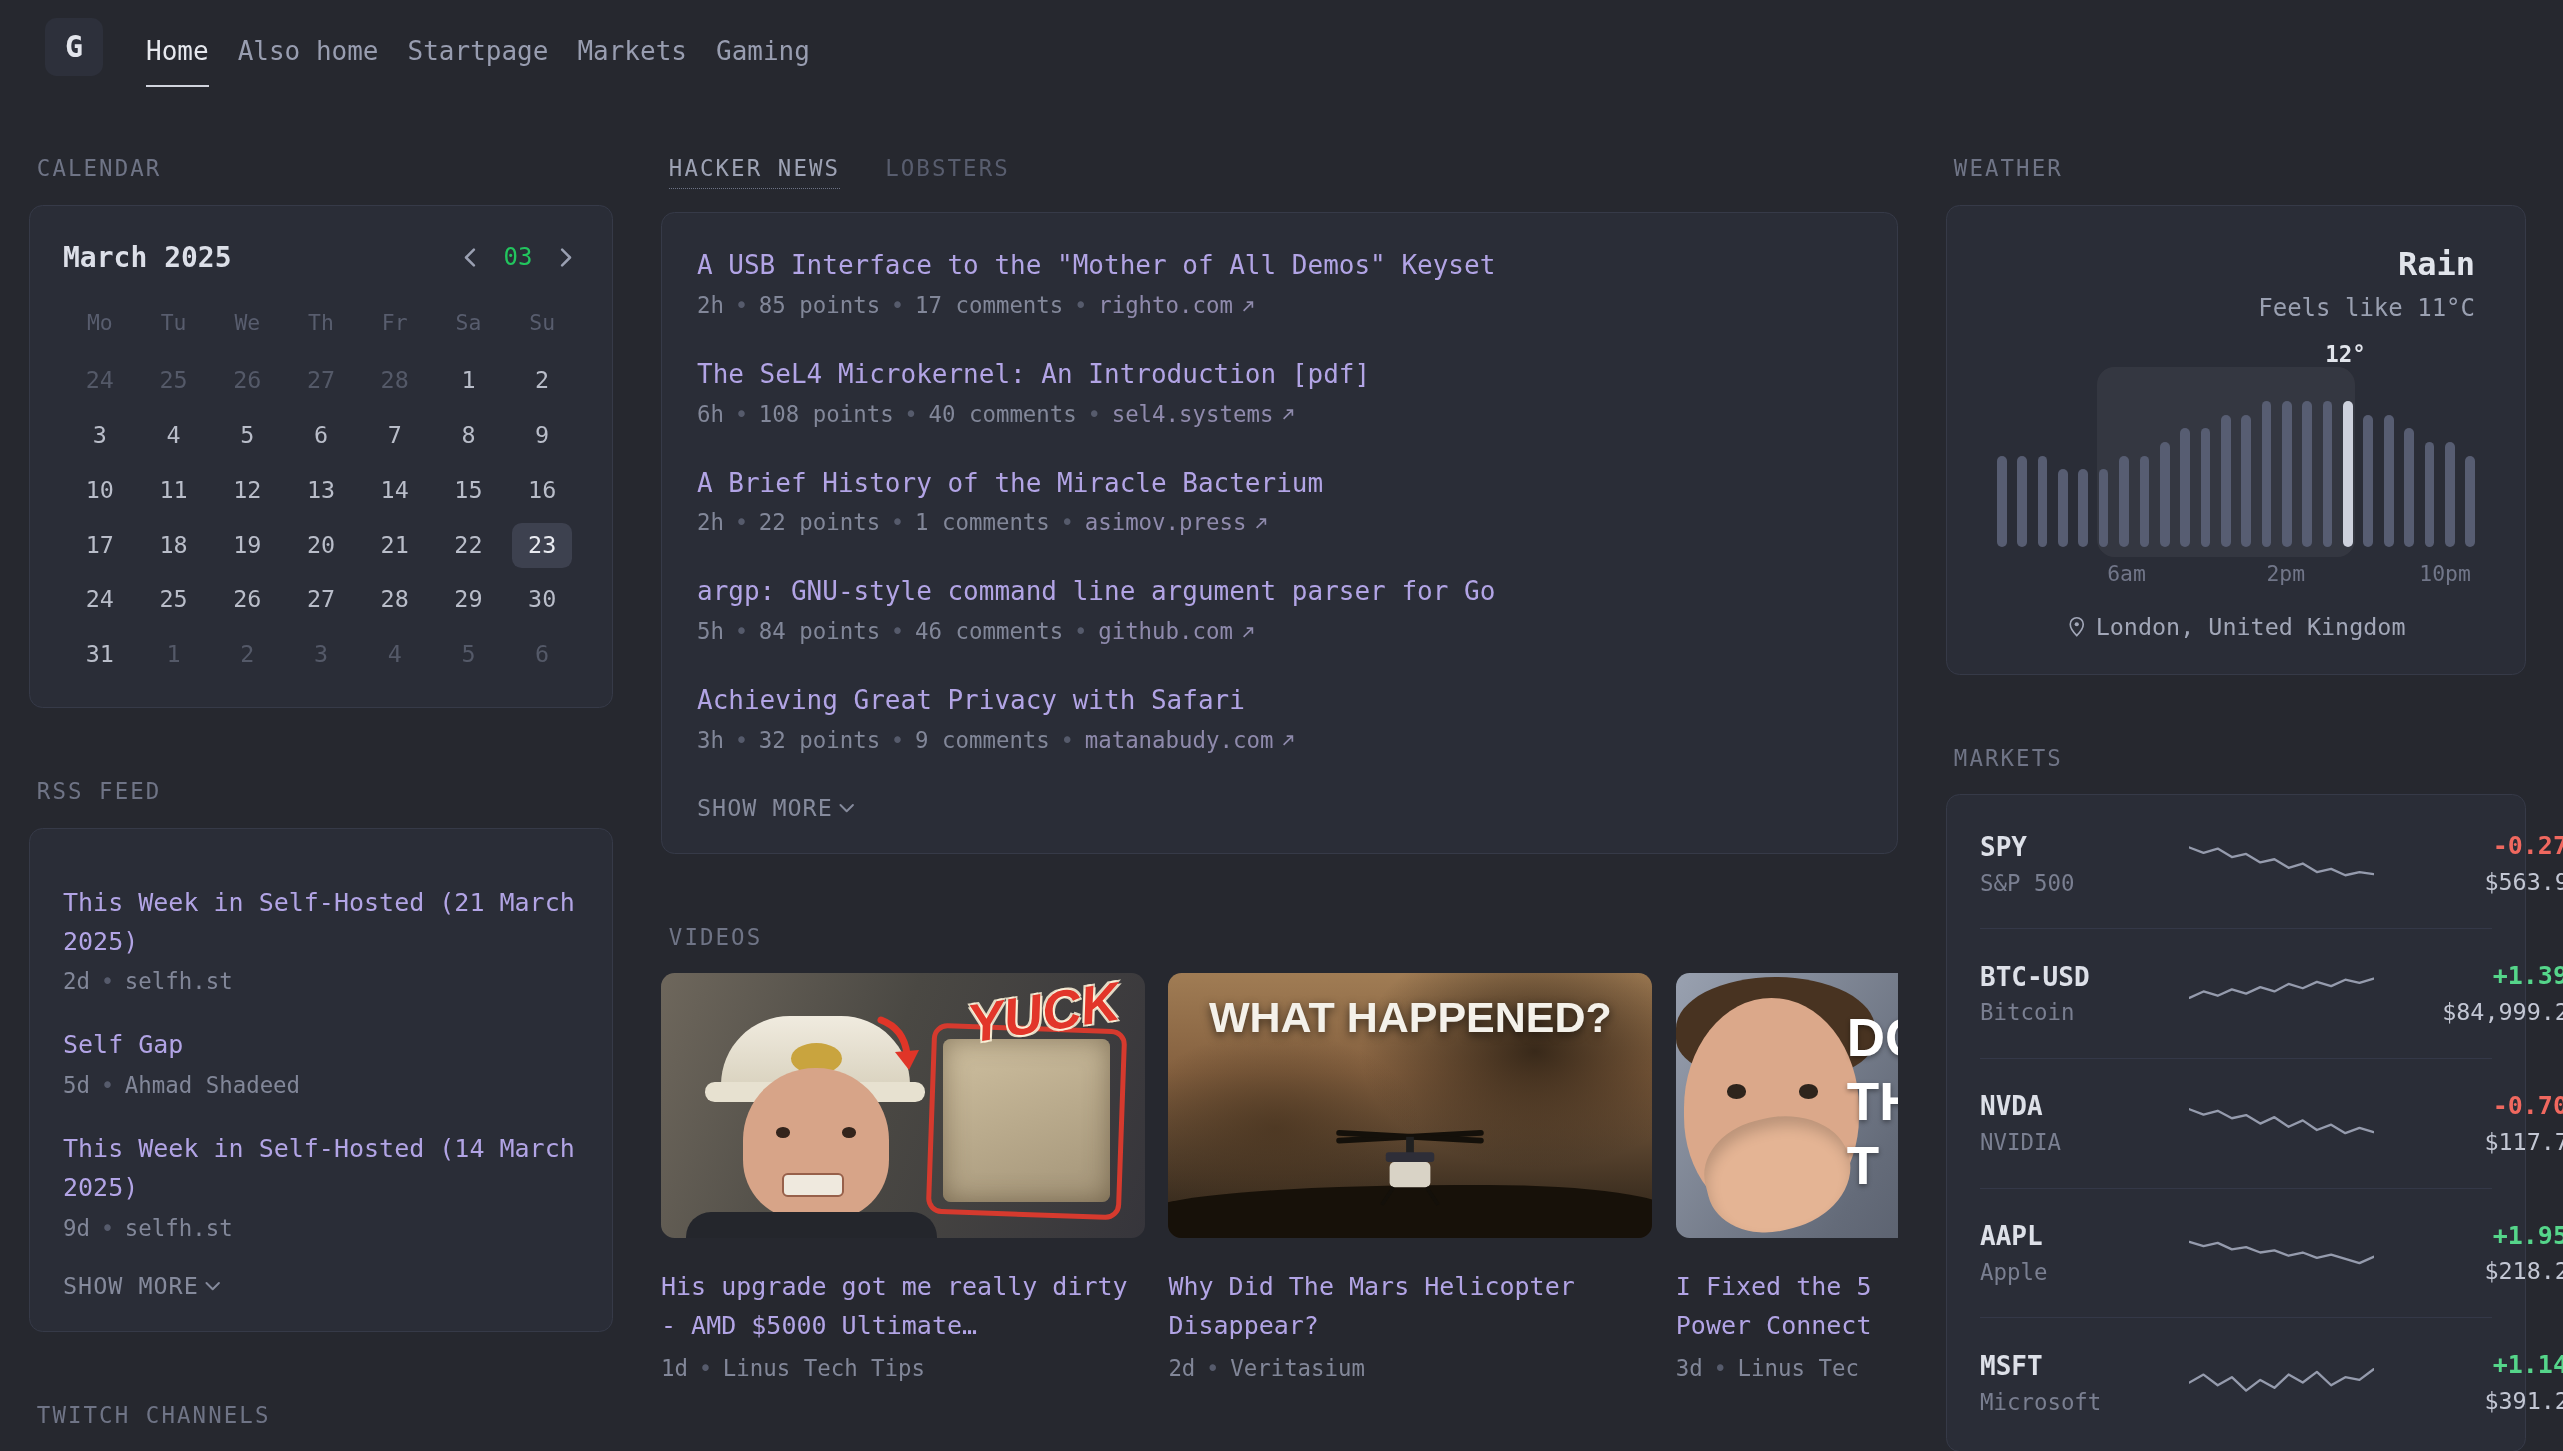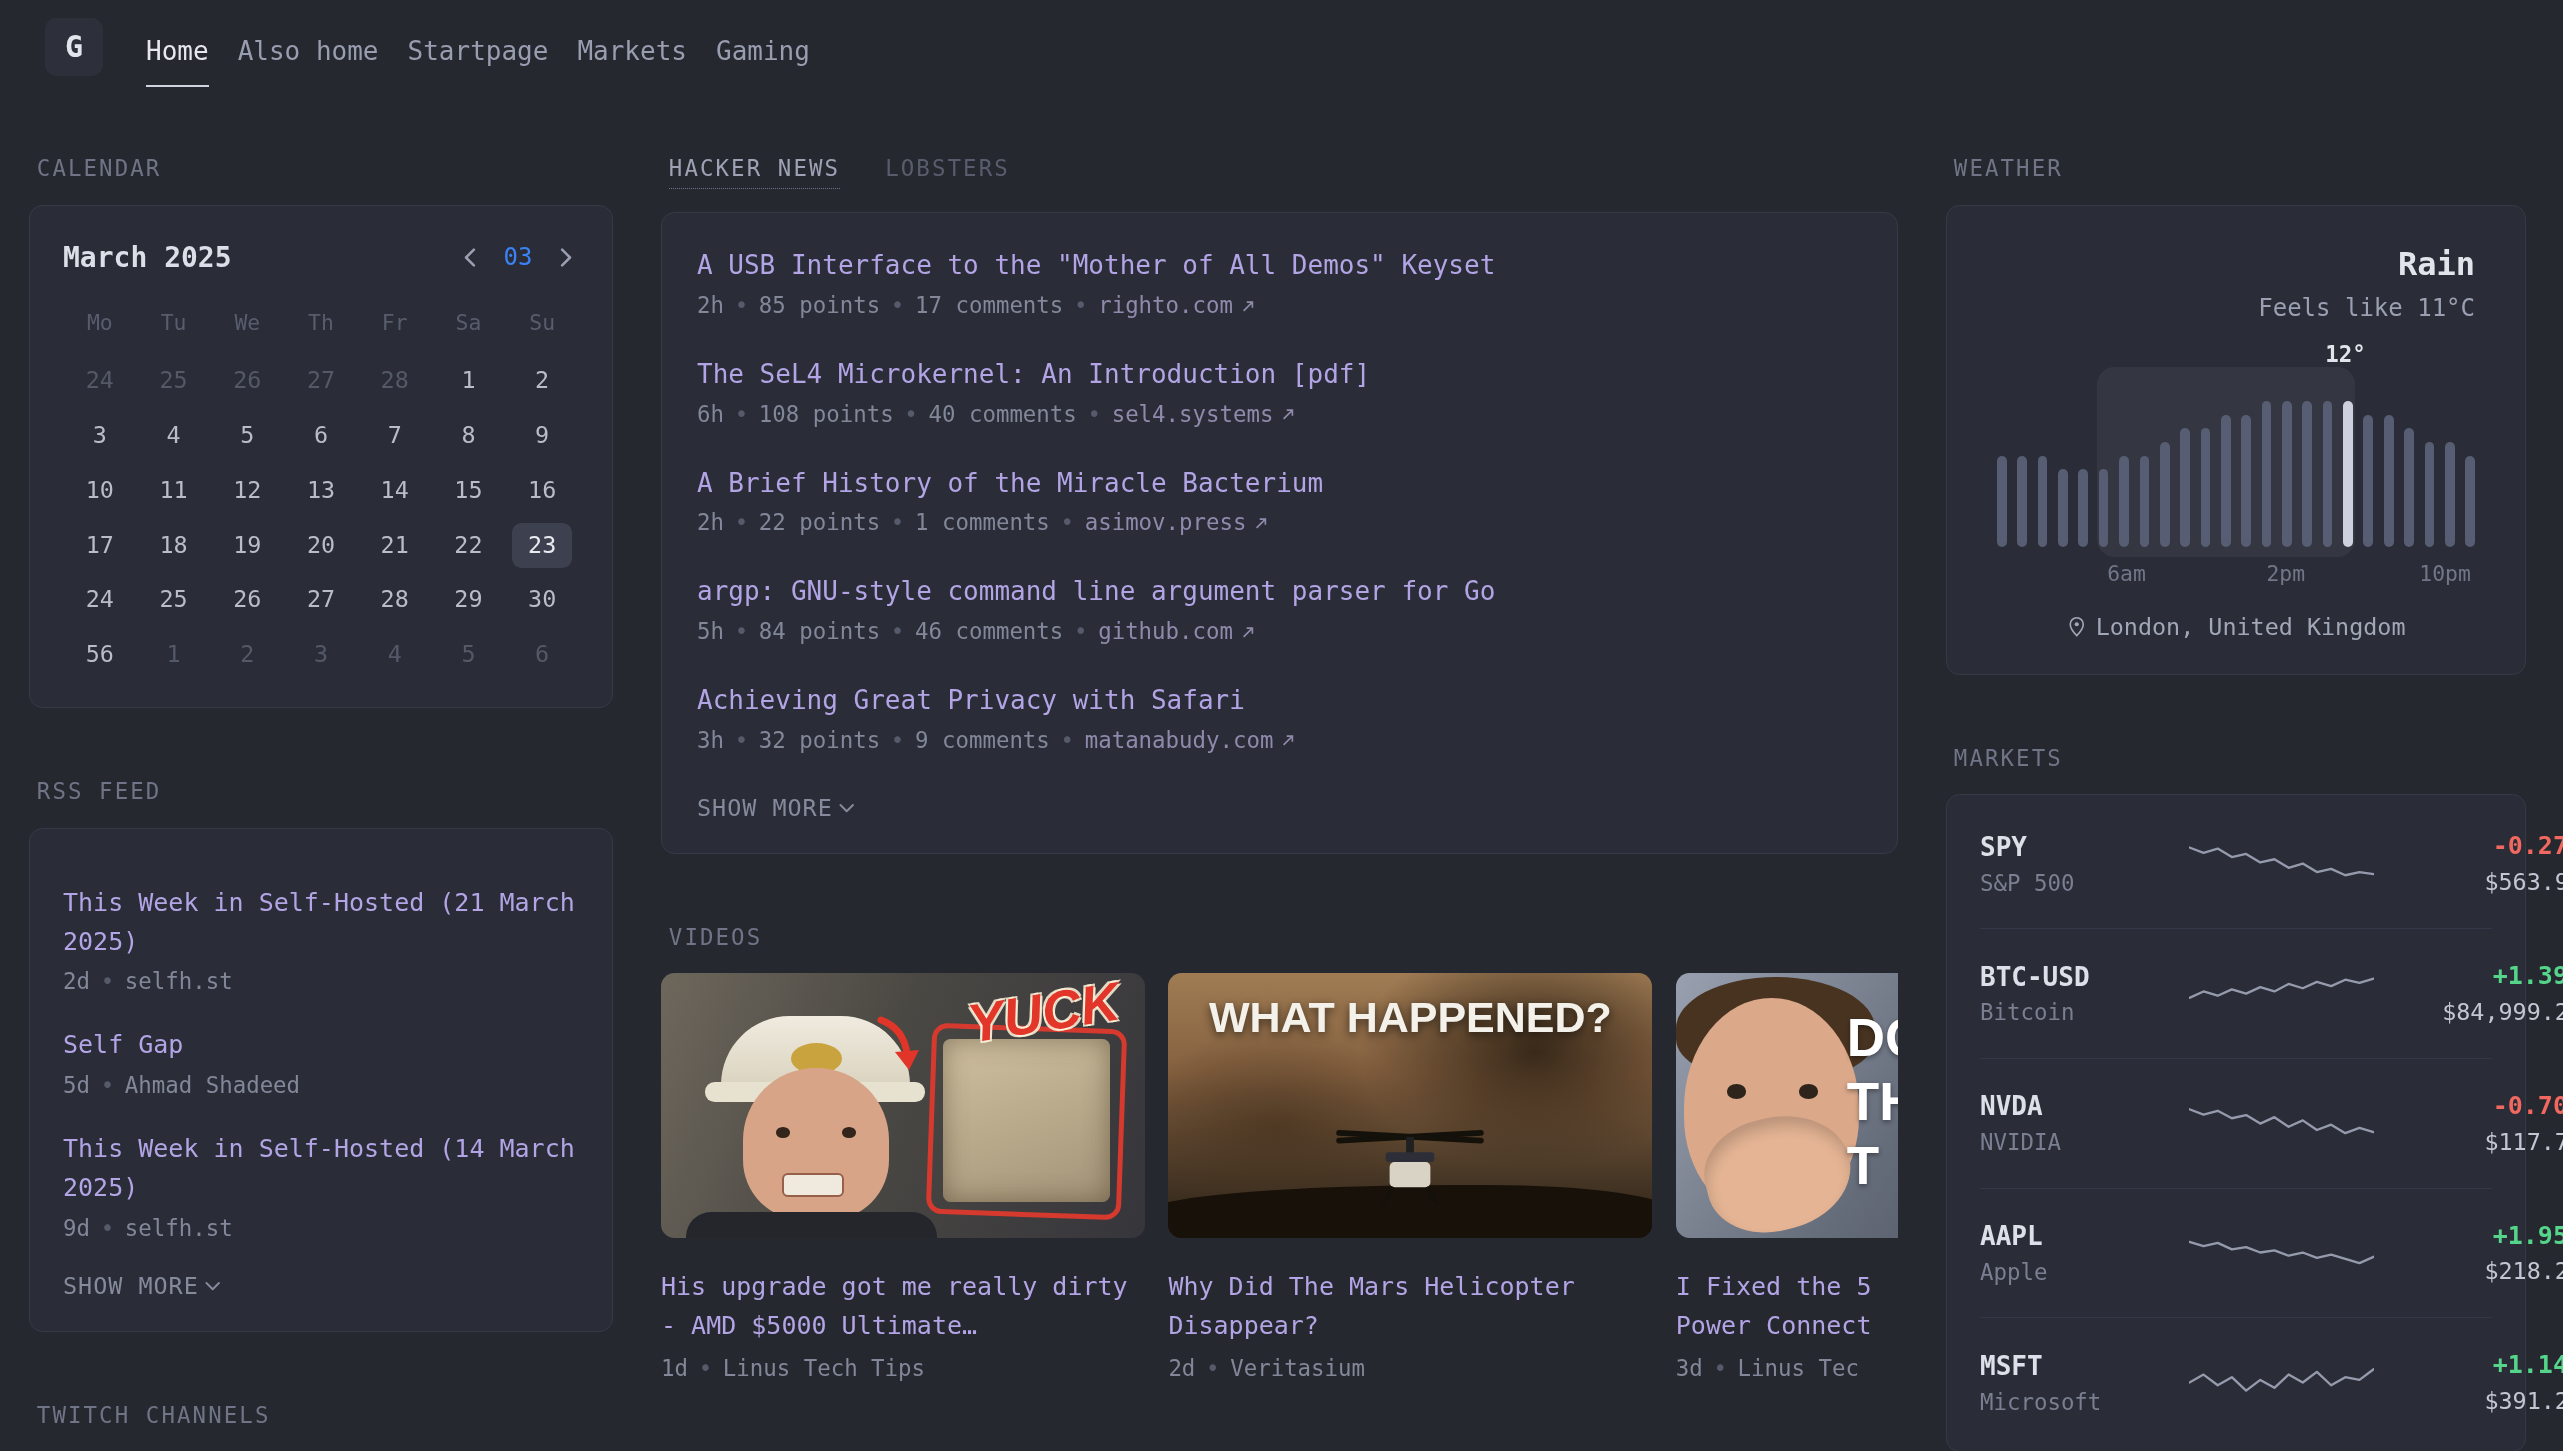"03" .cal-num { color: #3b82f6 -> #22c55e }
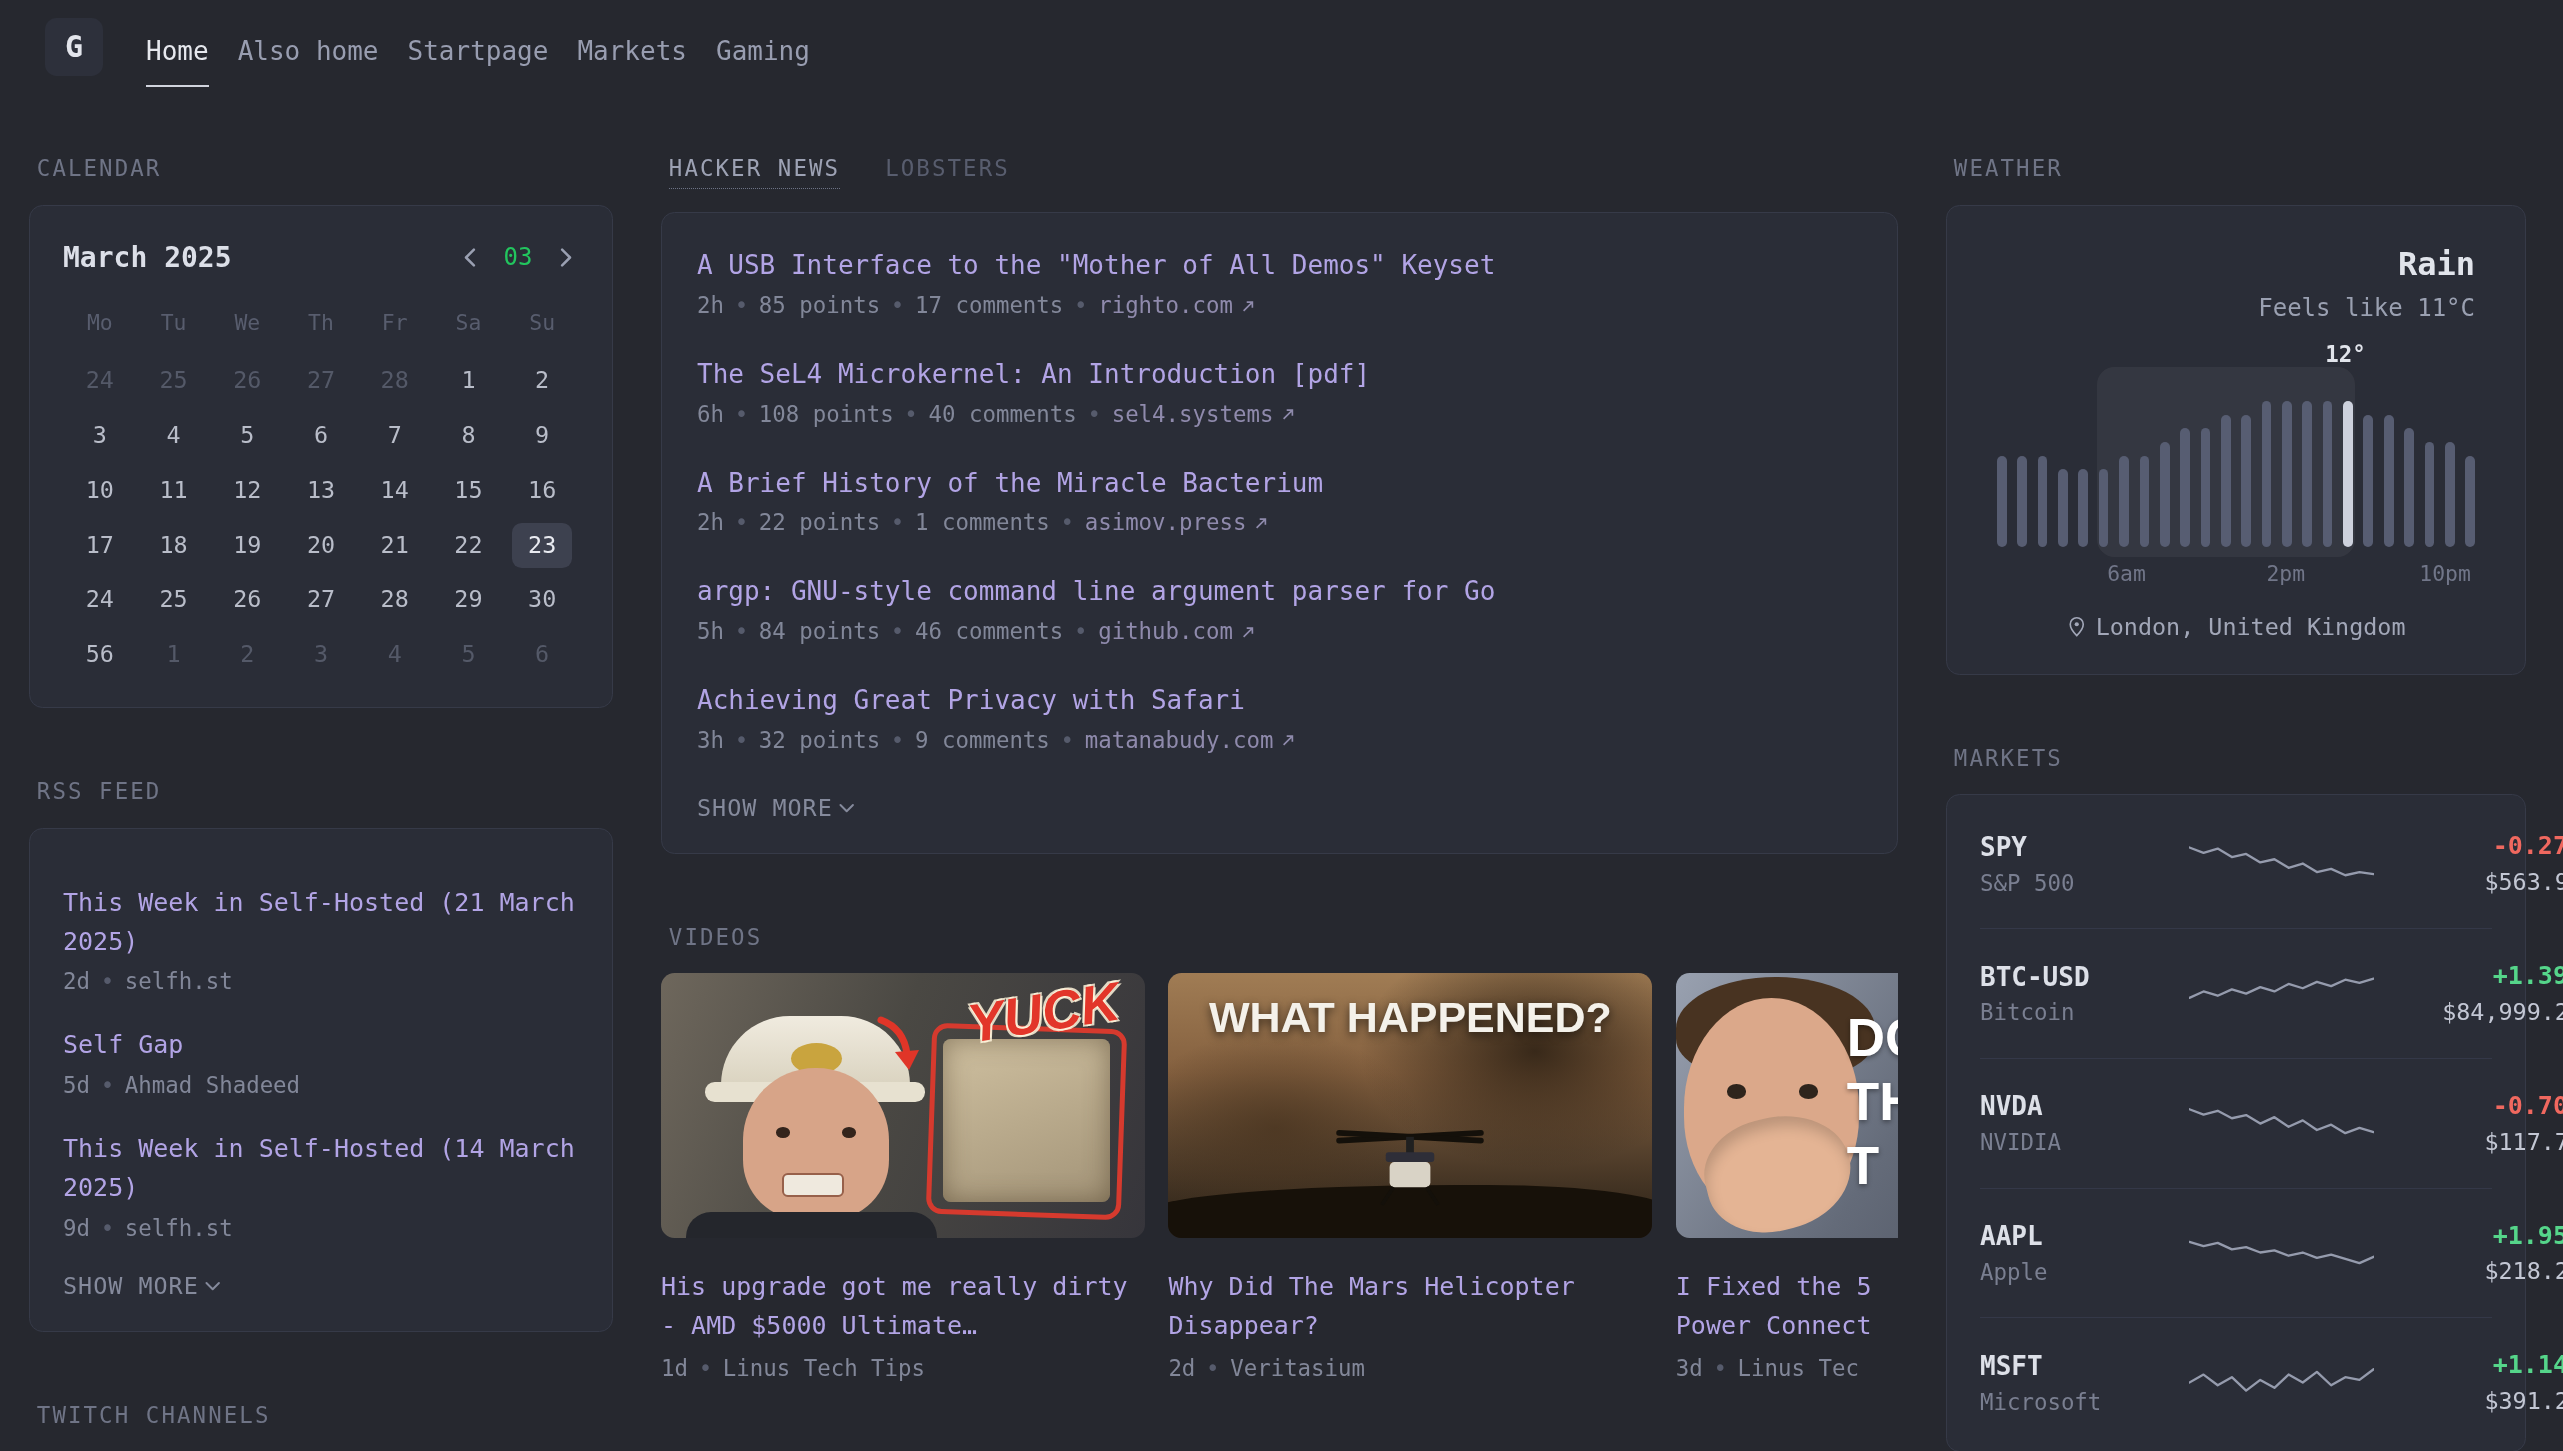"56" span.day-pill { text: 56 -> 31 }
